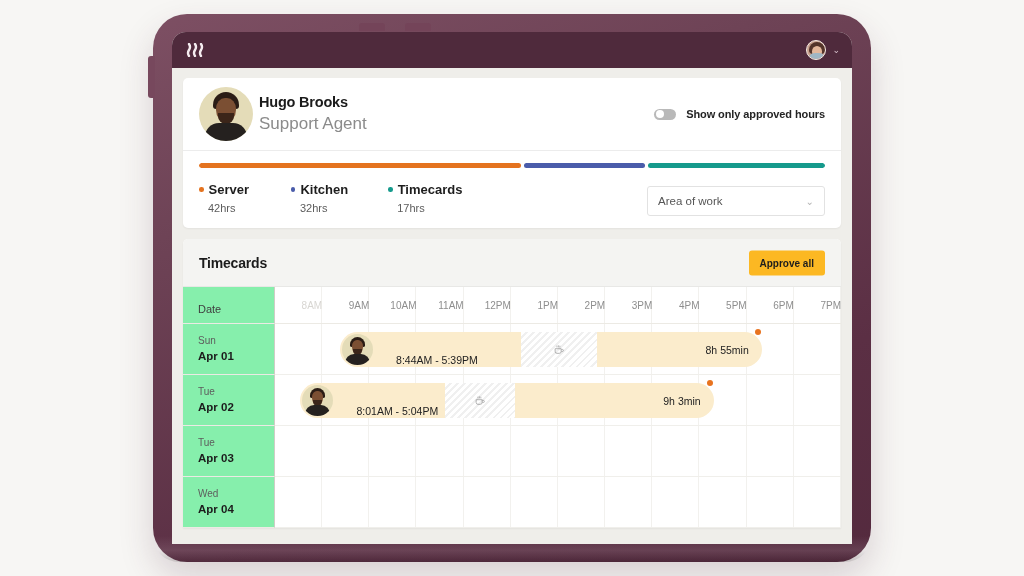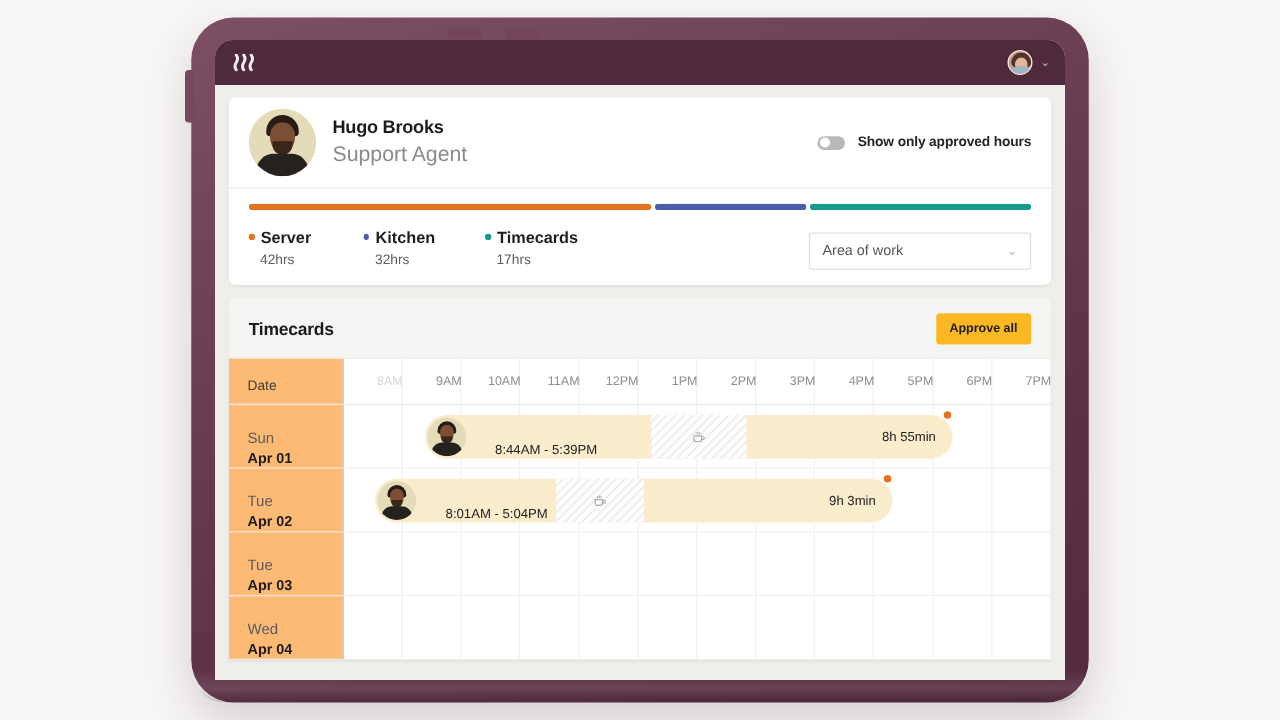"Hugo Brooks" #profile-name-wrap { margin-left: 13px -> 6px }
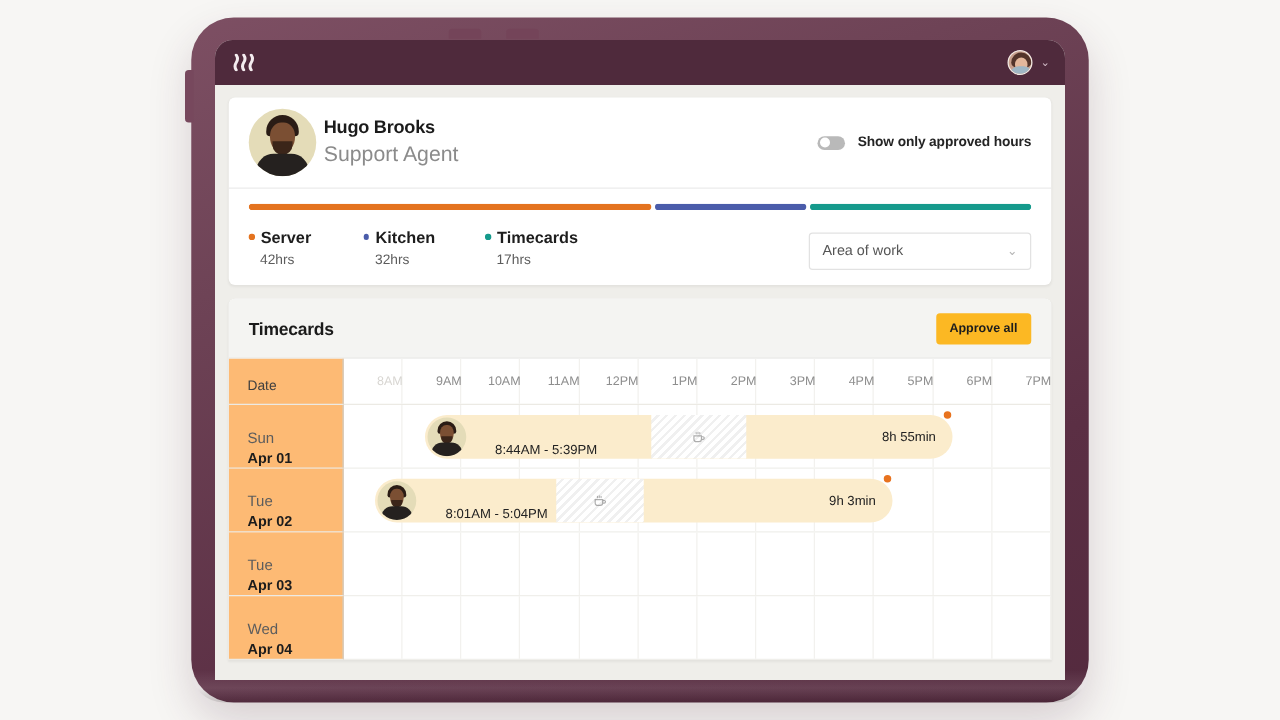"Date" .date-cell { background: #fdba74 -> #86efac }
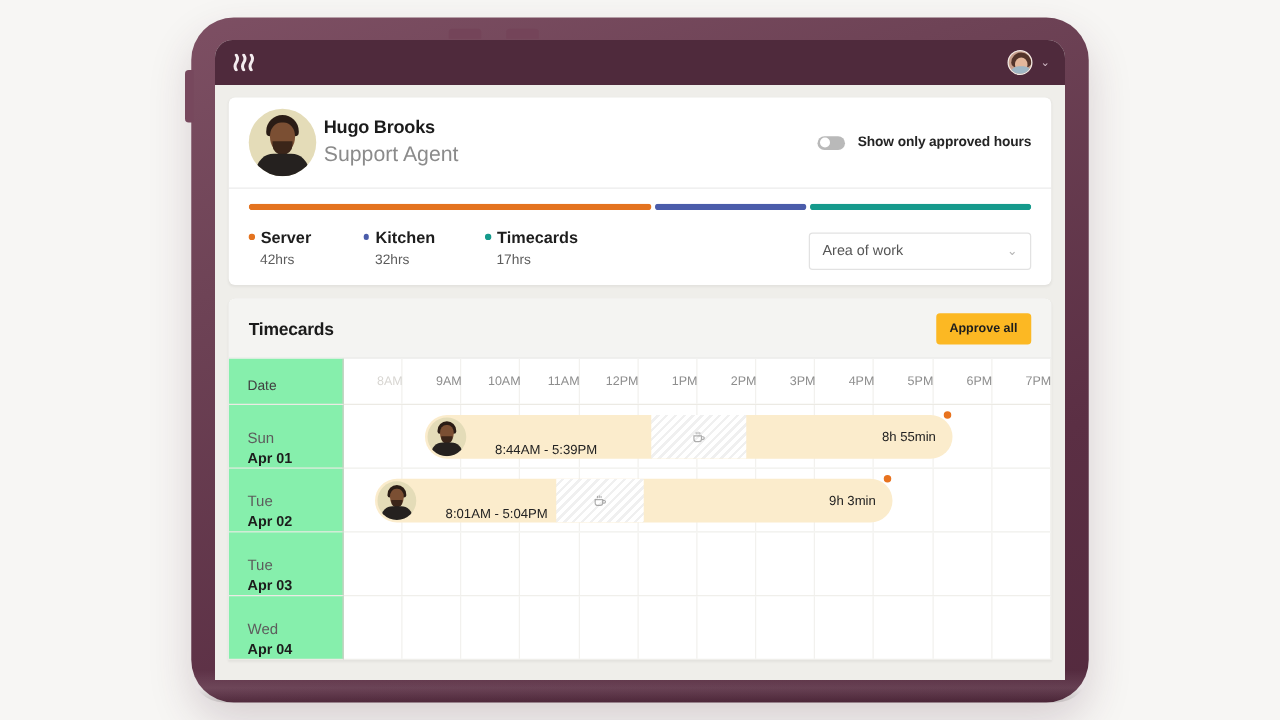"Sun" .date-dow { font-size: 12px -> 10px; margin-top: 8px -> none }
